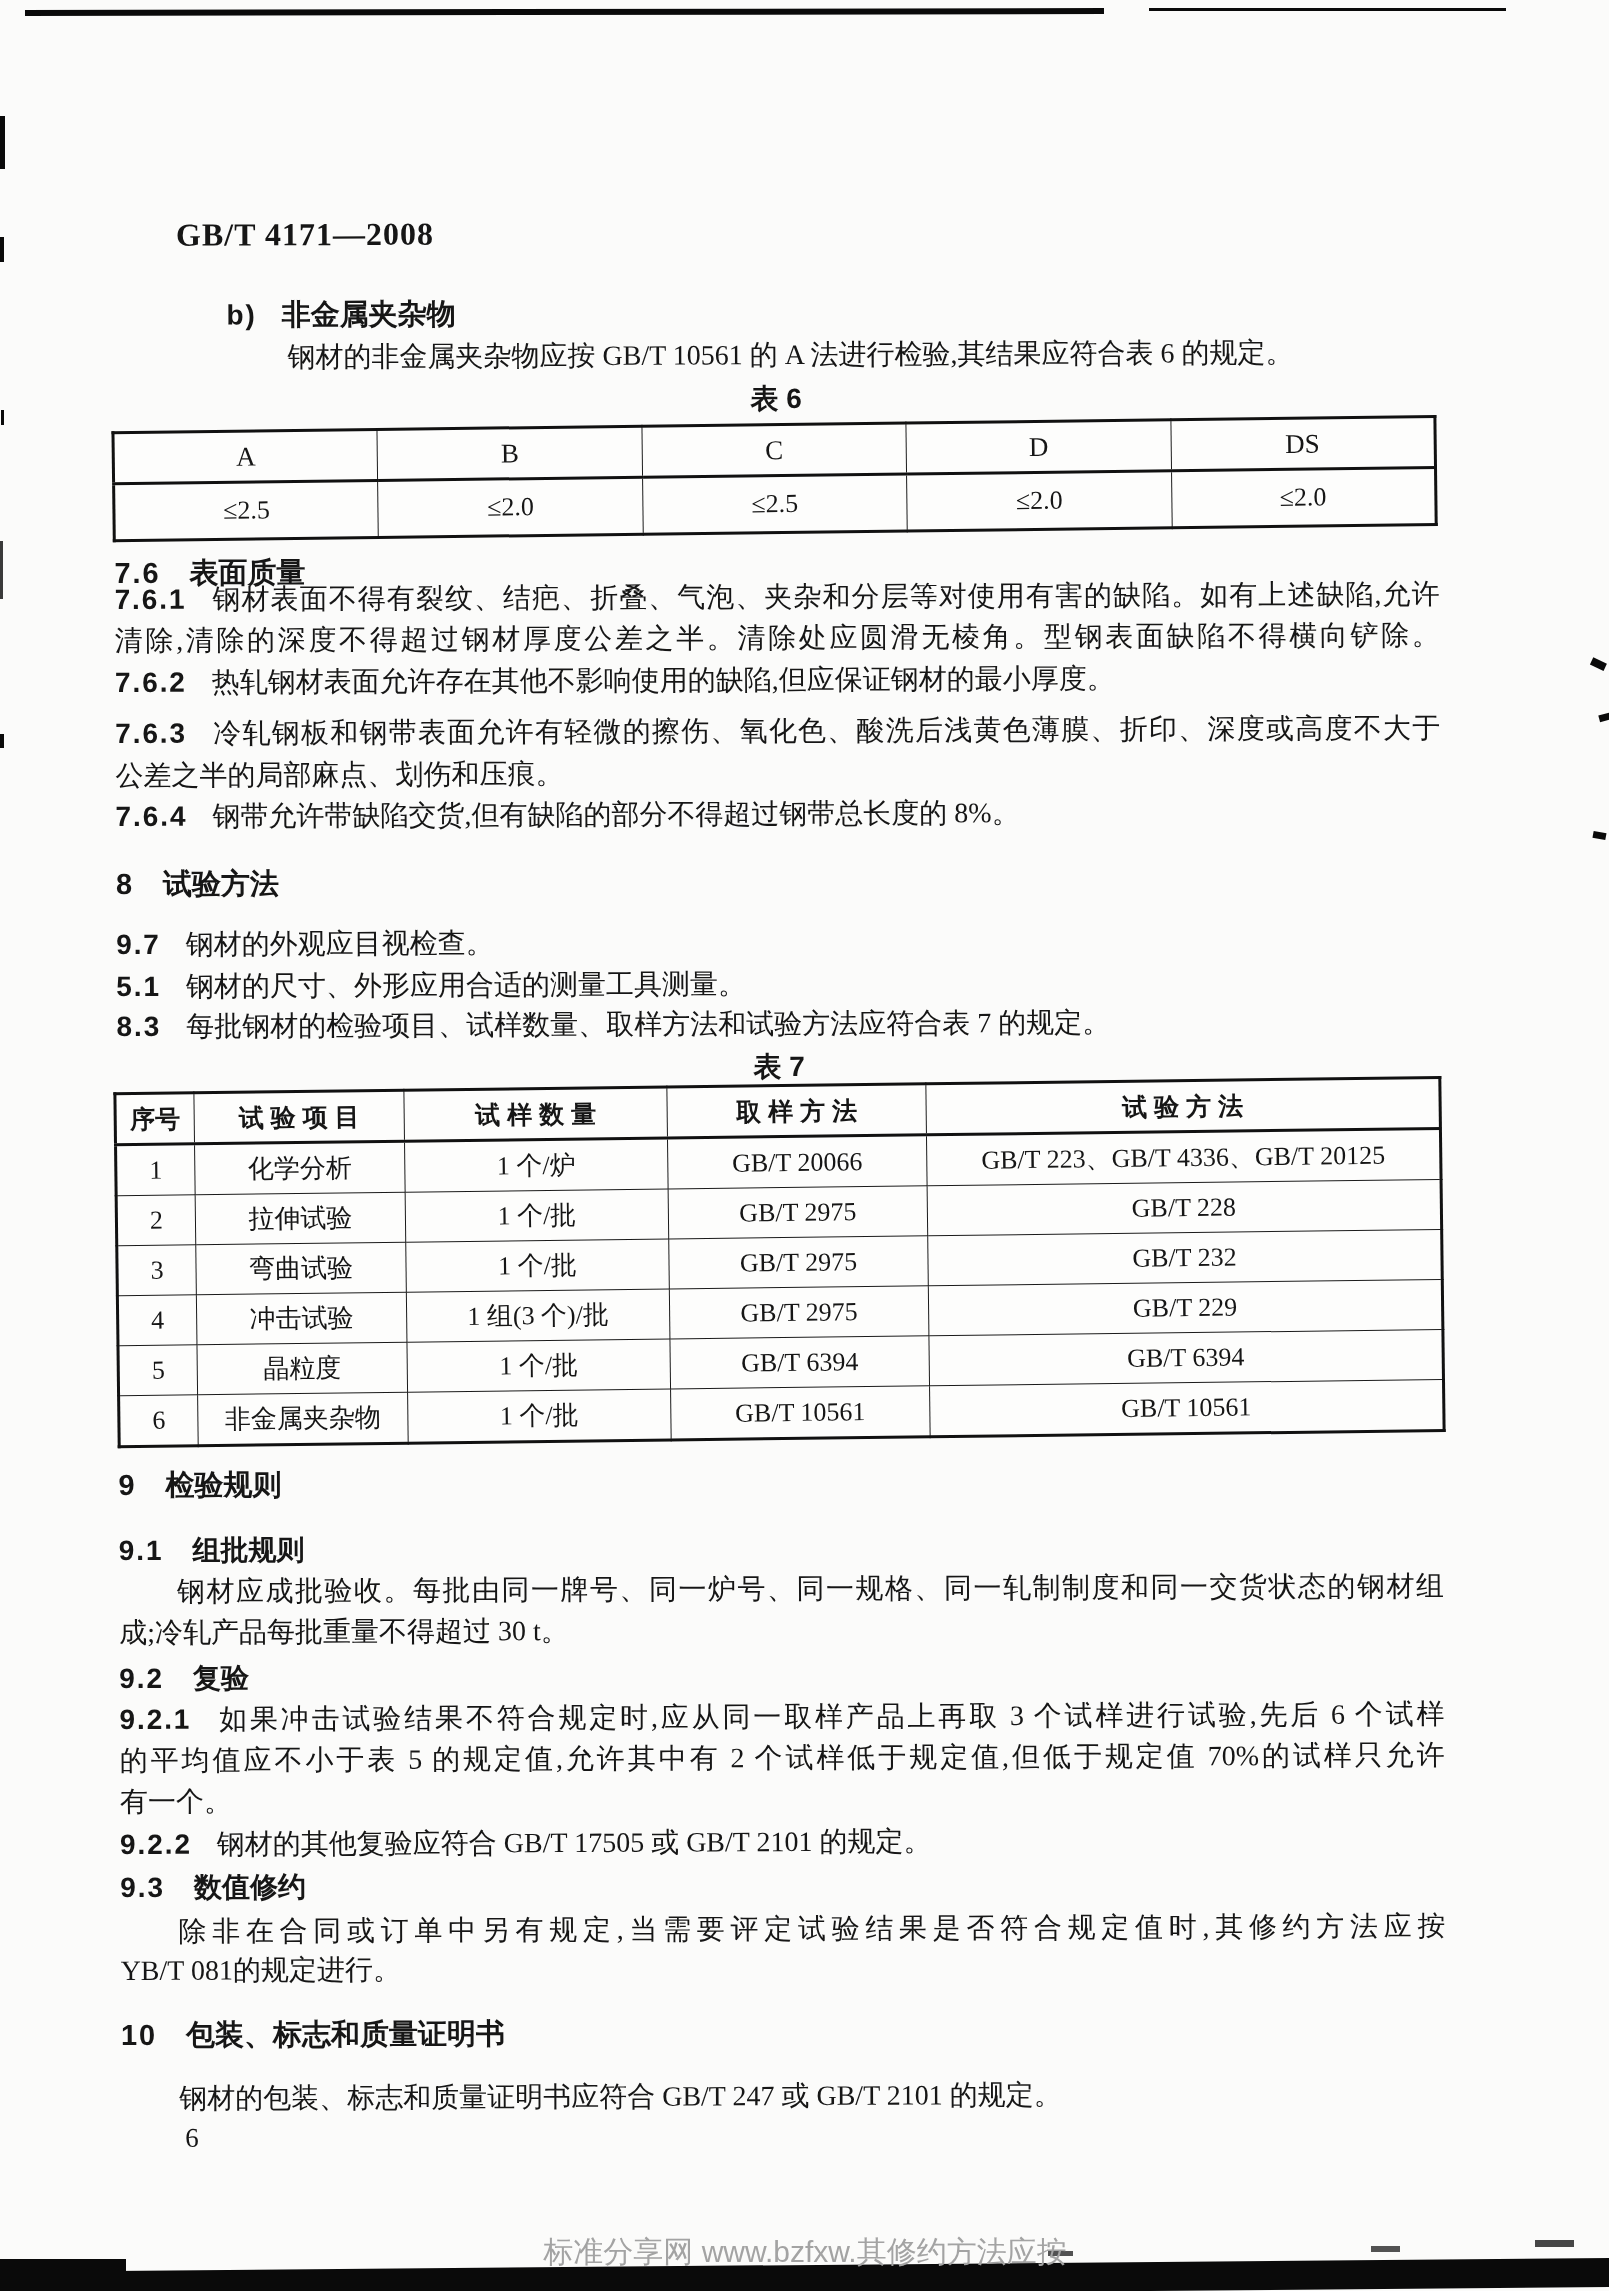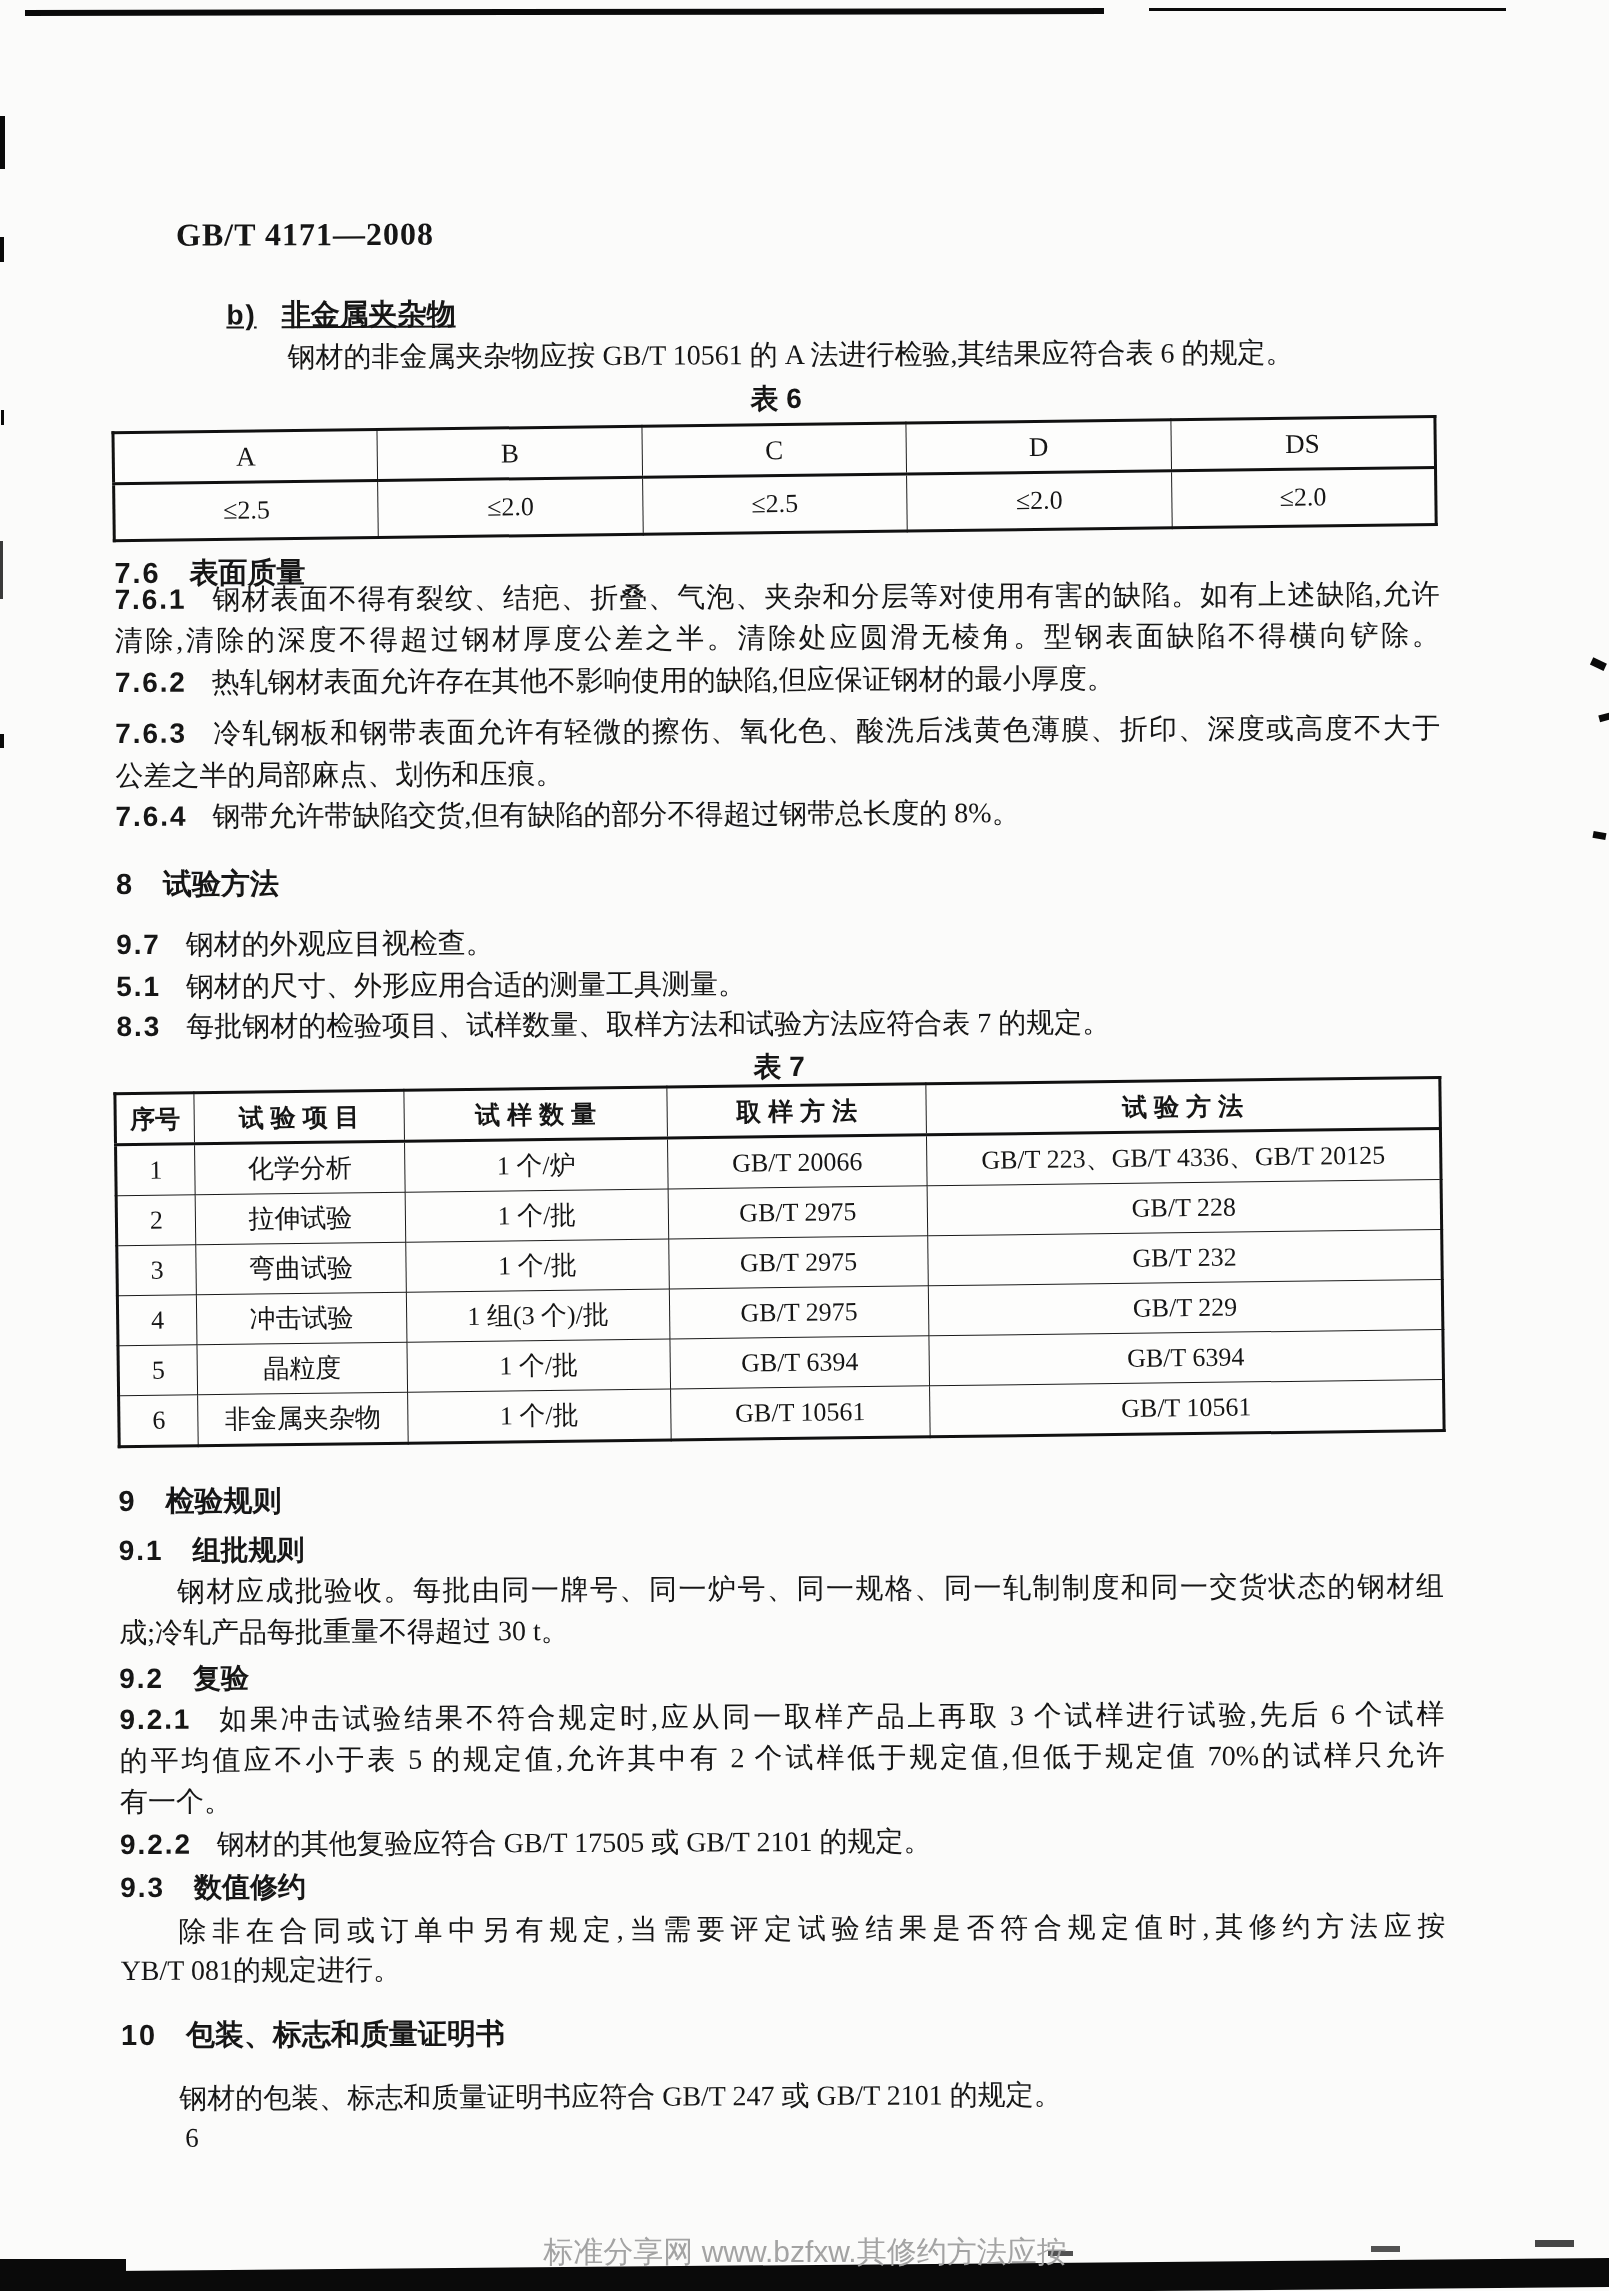"b) 非金属夹杂物" div.line { text-decoration: underline -> none }
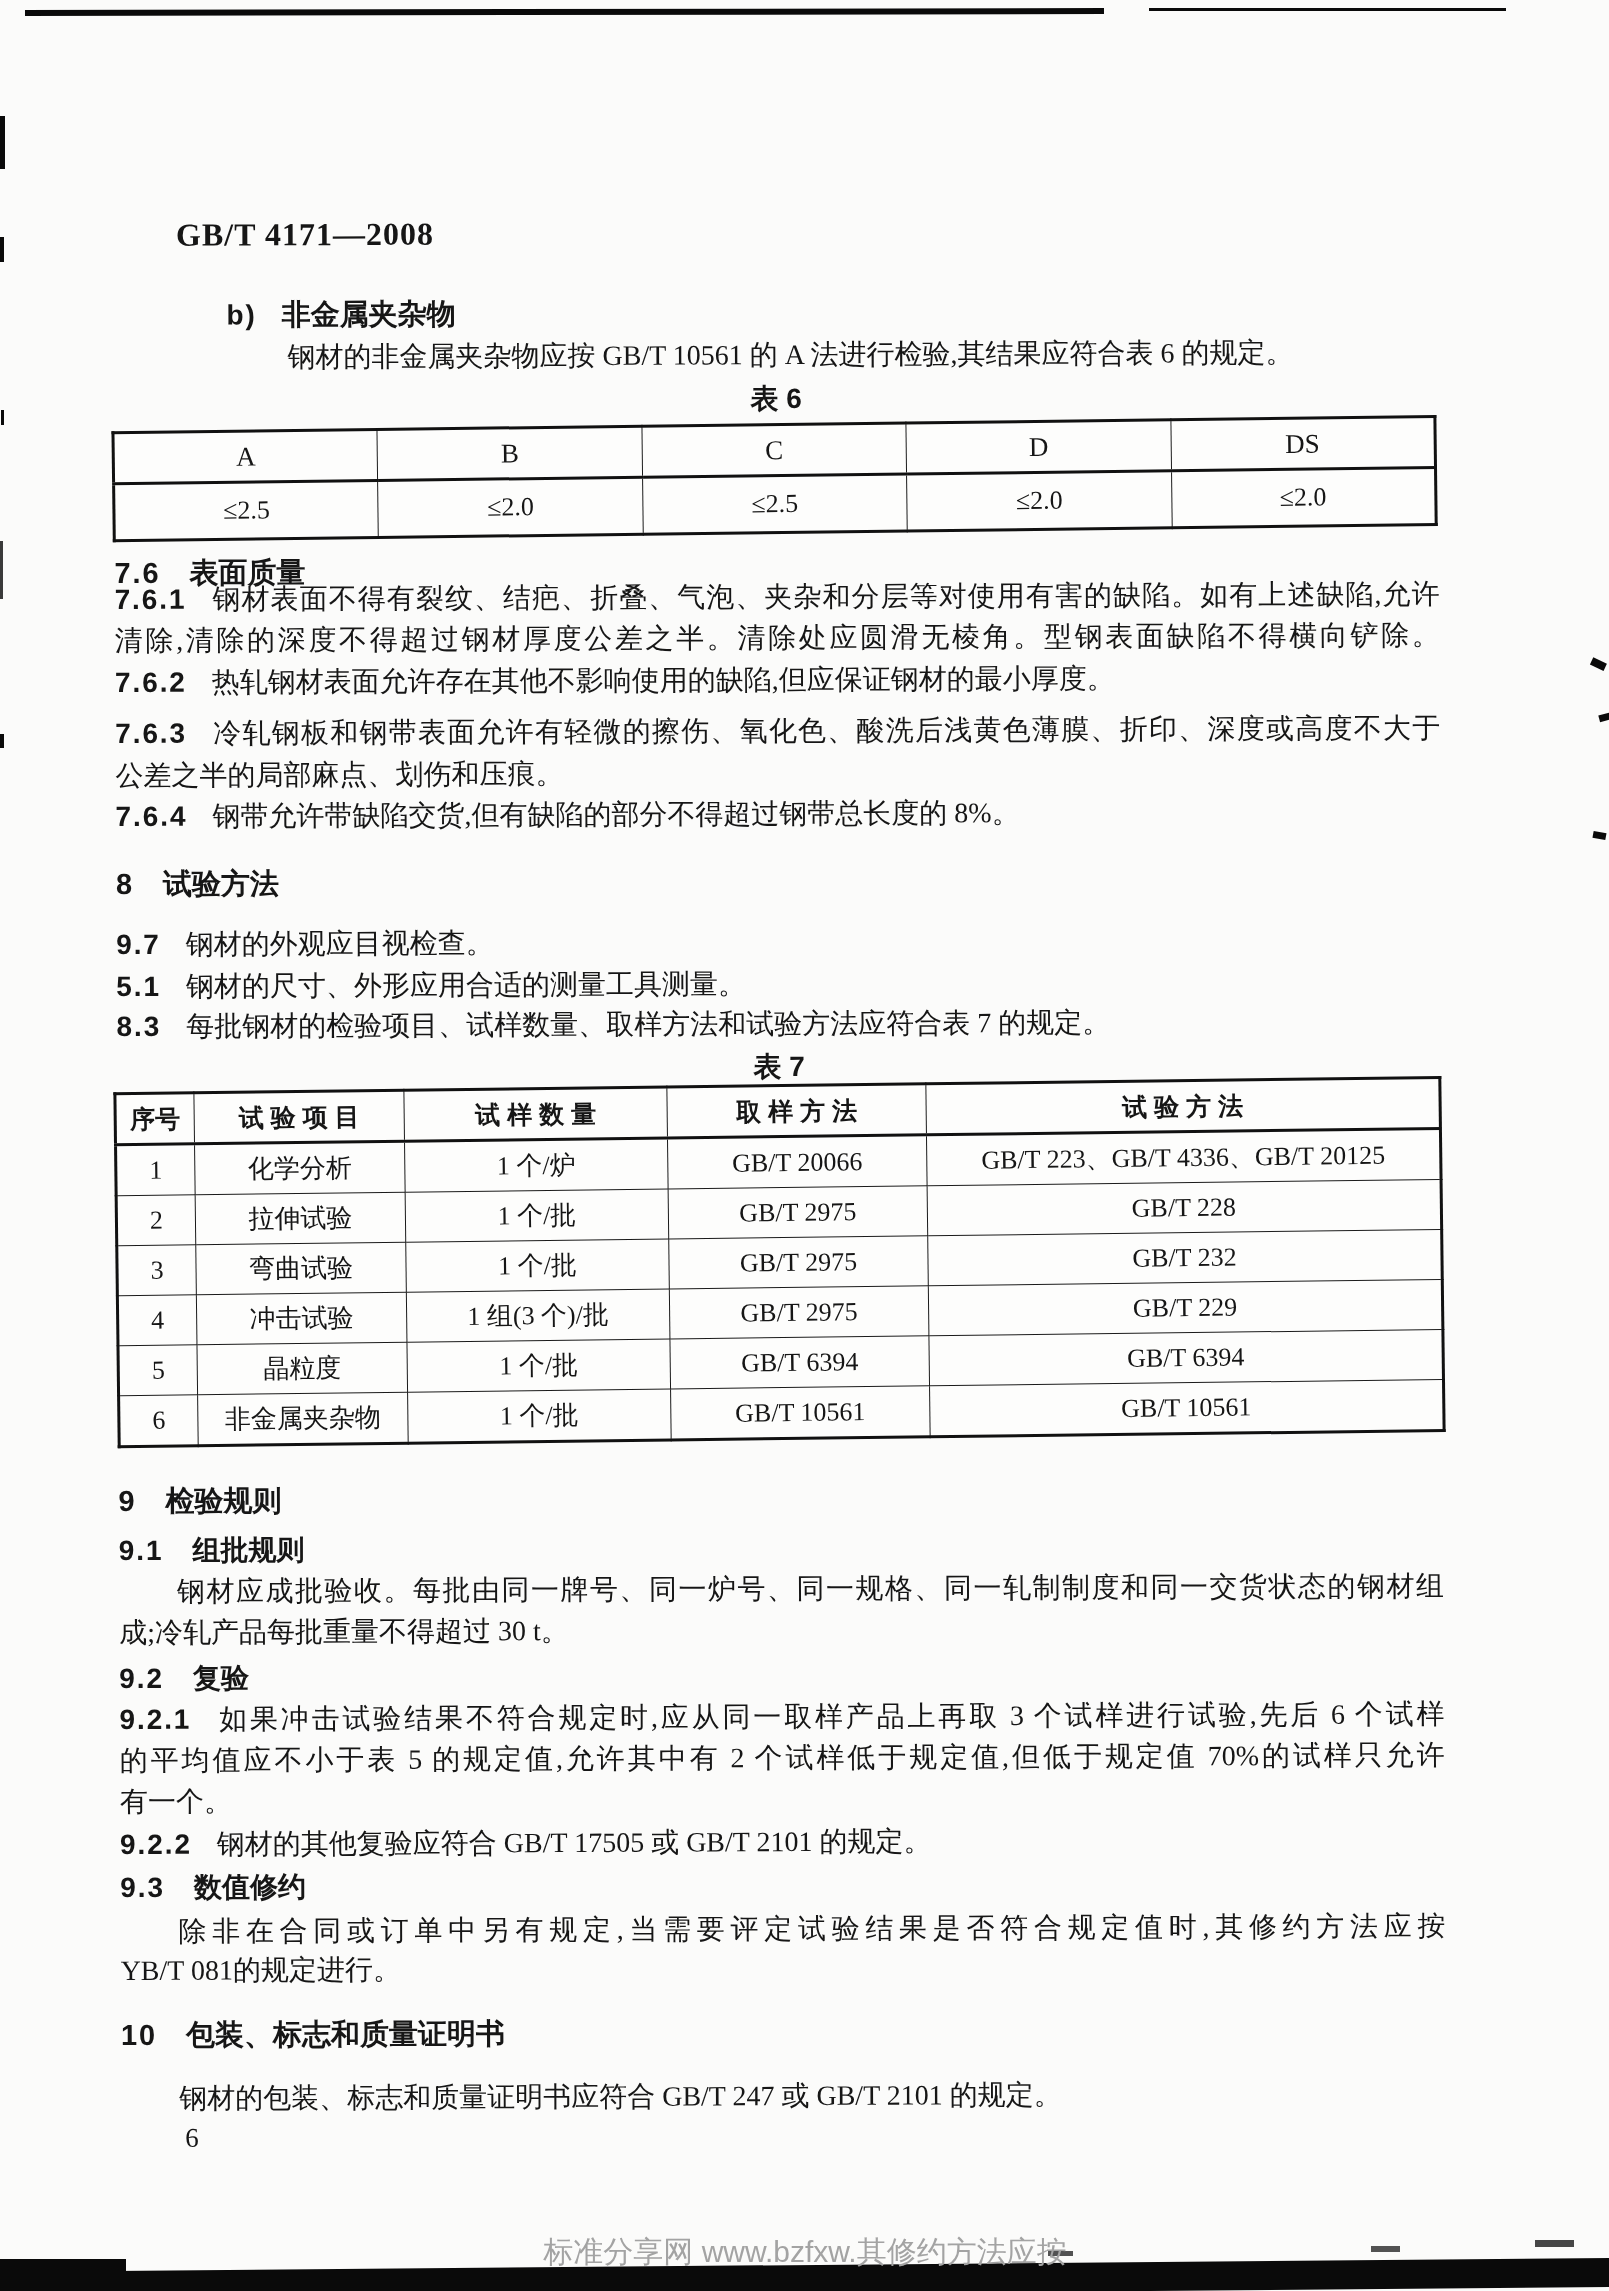"9 检验规则" div.line { margin-top: 16px -> none }
